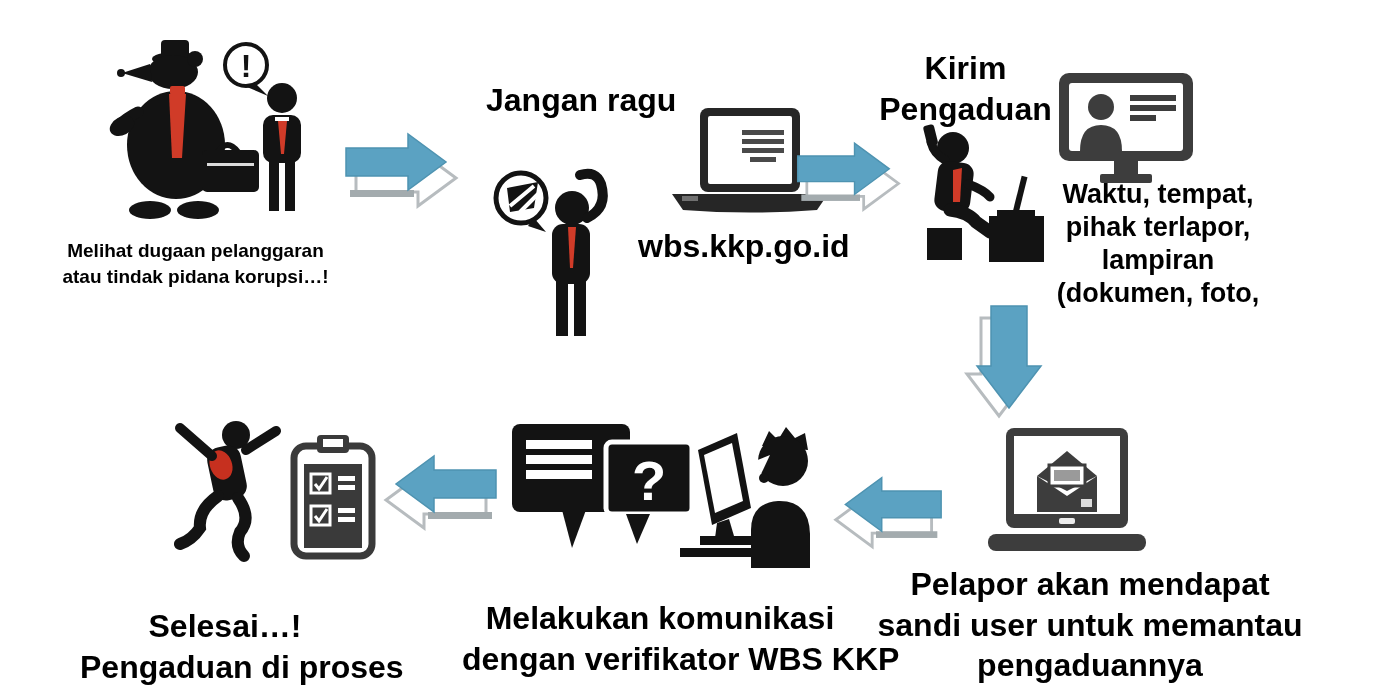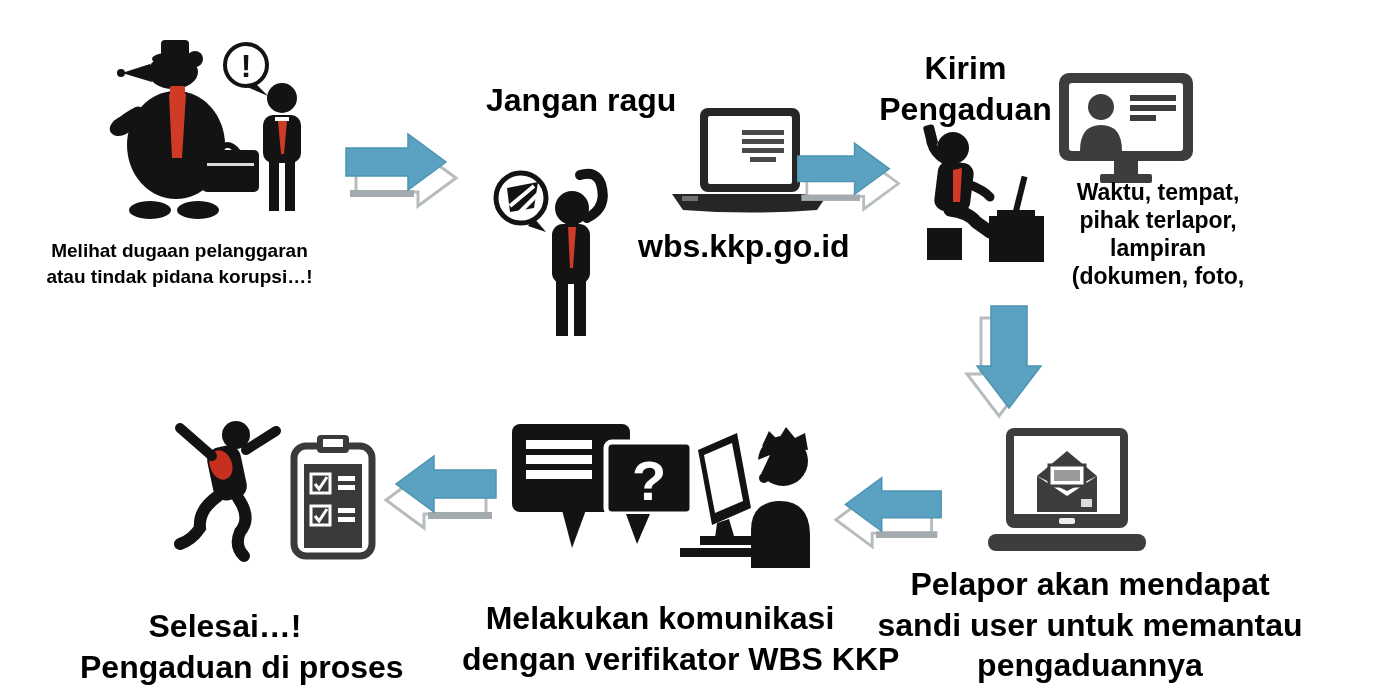"Waktu, tempat," .caption.tight { font-size: 23px -> 27px }
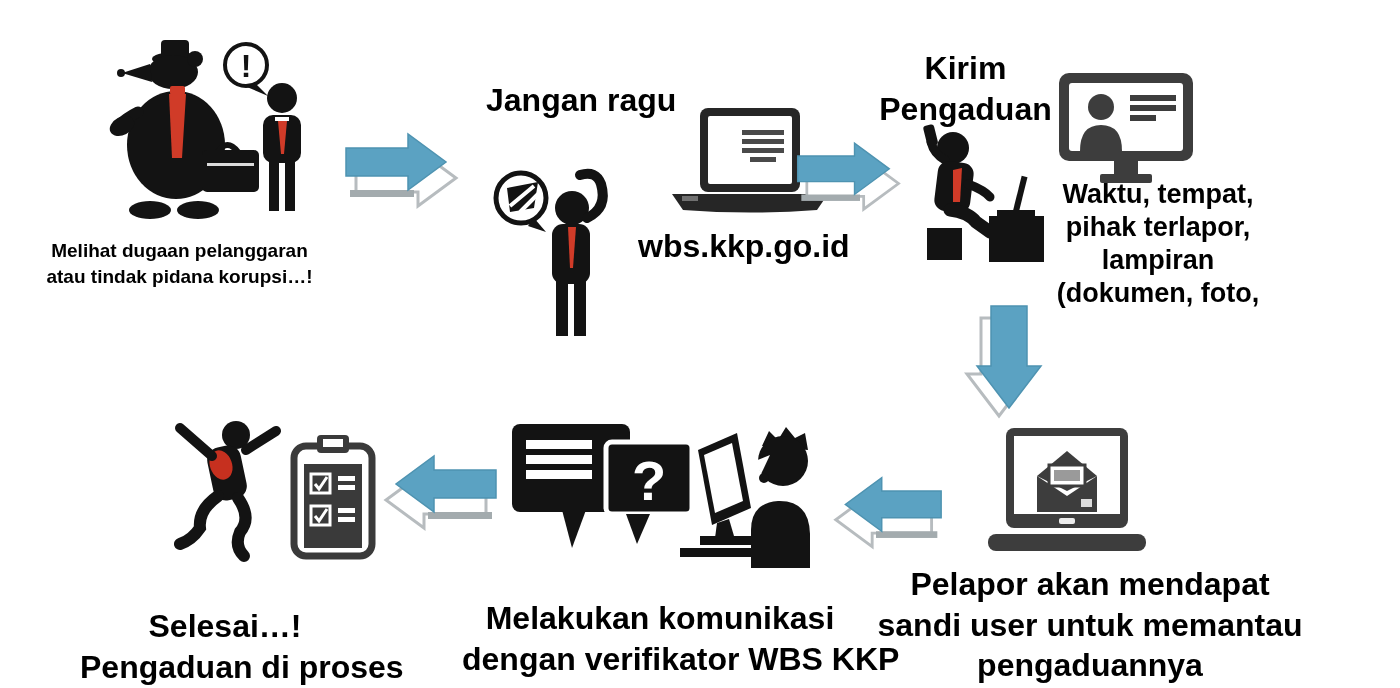"Melihat dugaan pelanggaran" div.caption { left: 22px -> 38px }
